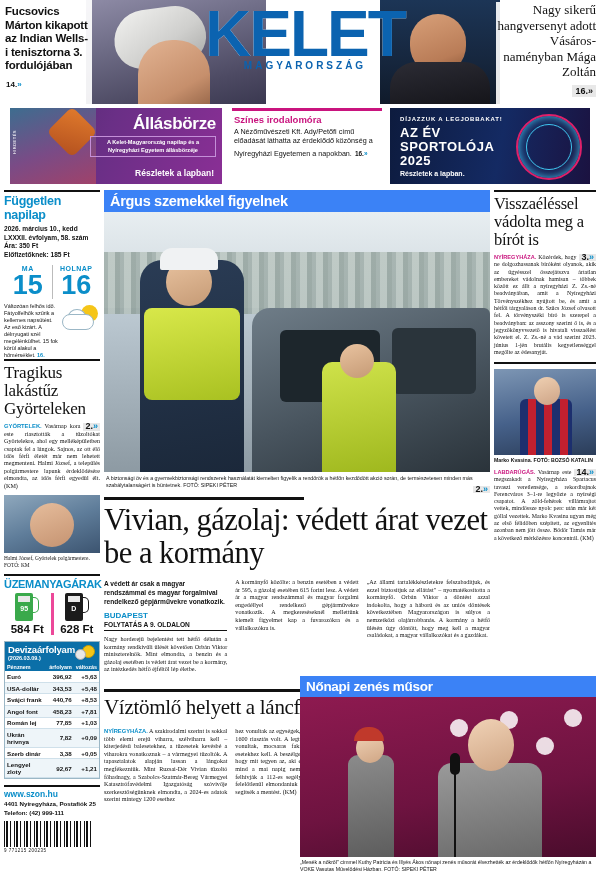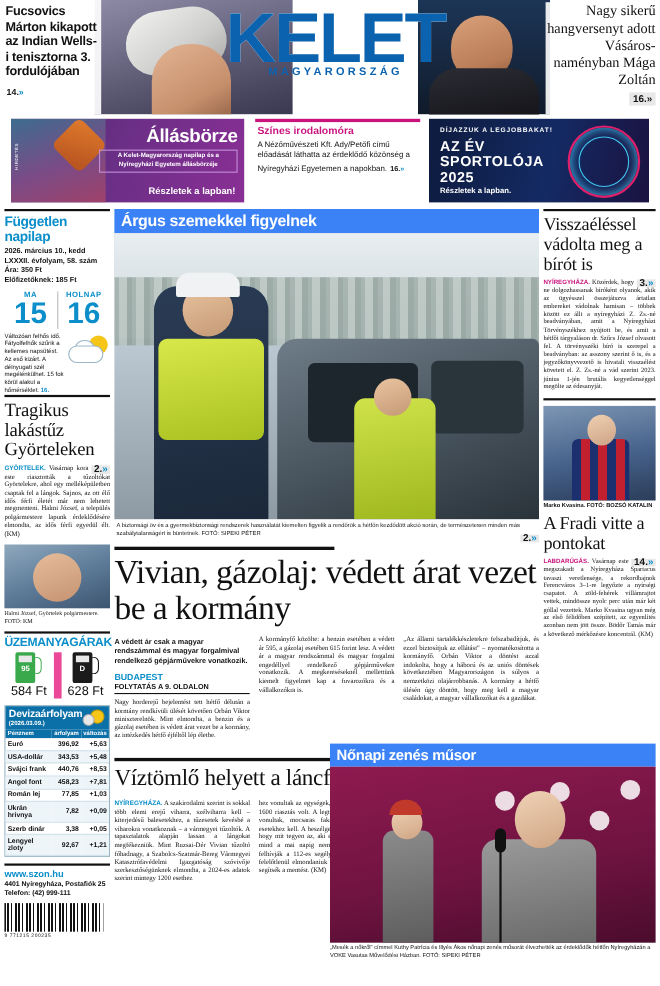"A Fradi vitte a pontokat" h2.head { html: <h2>A Fradi vitte a pontokat</h2> -> none }
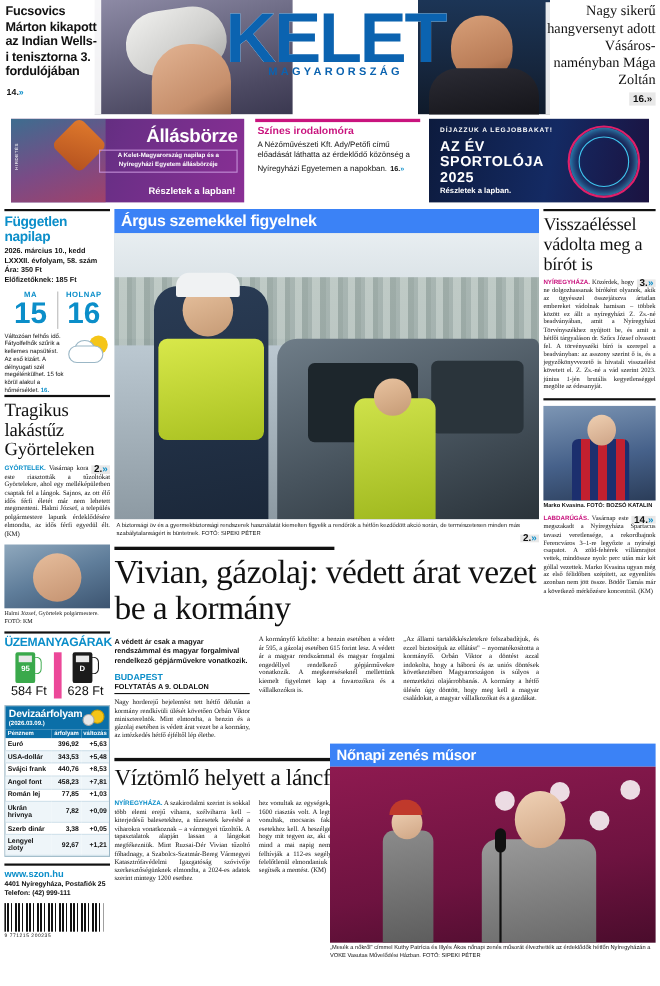"584 Ft" .fprice { font-weight: normal -> bold }
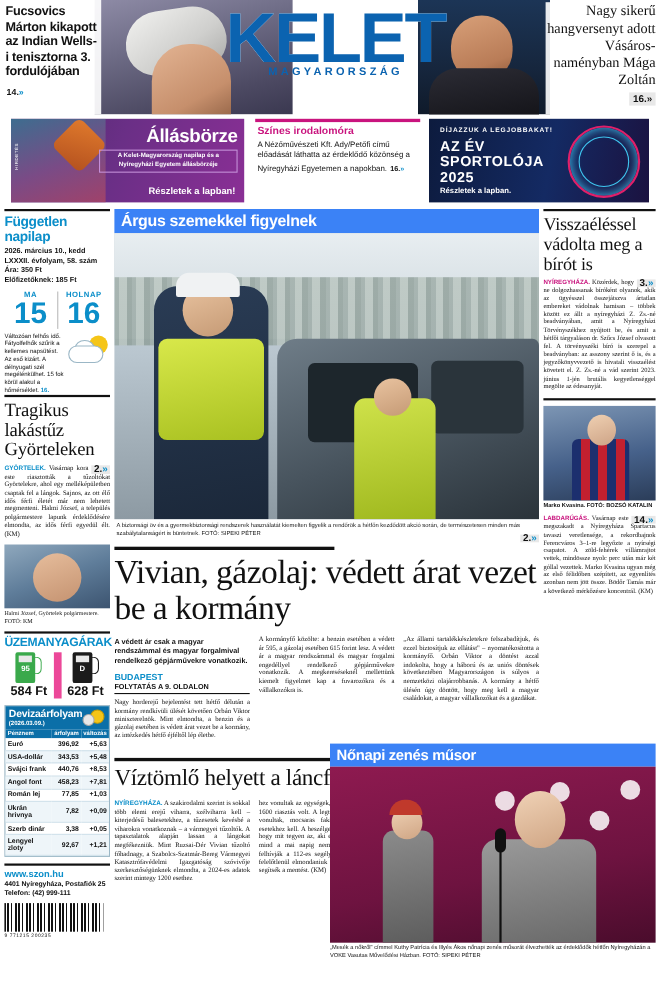"628 Ft" .fcell.sep { border-left: 7px solid #ec4899 -> 3px solid #ec4899 }
